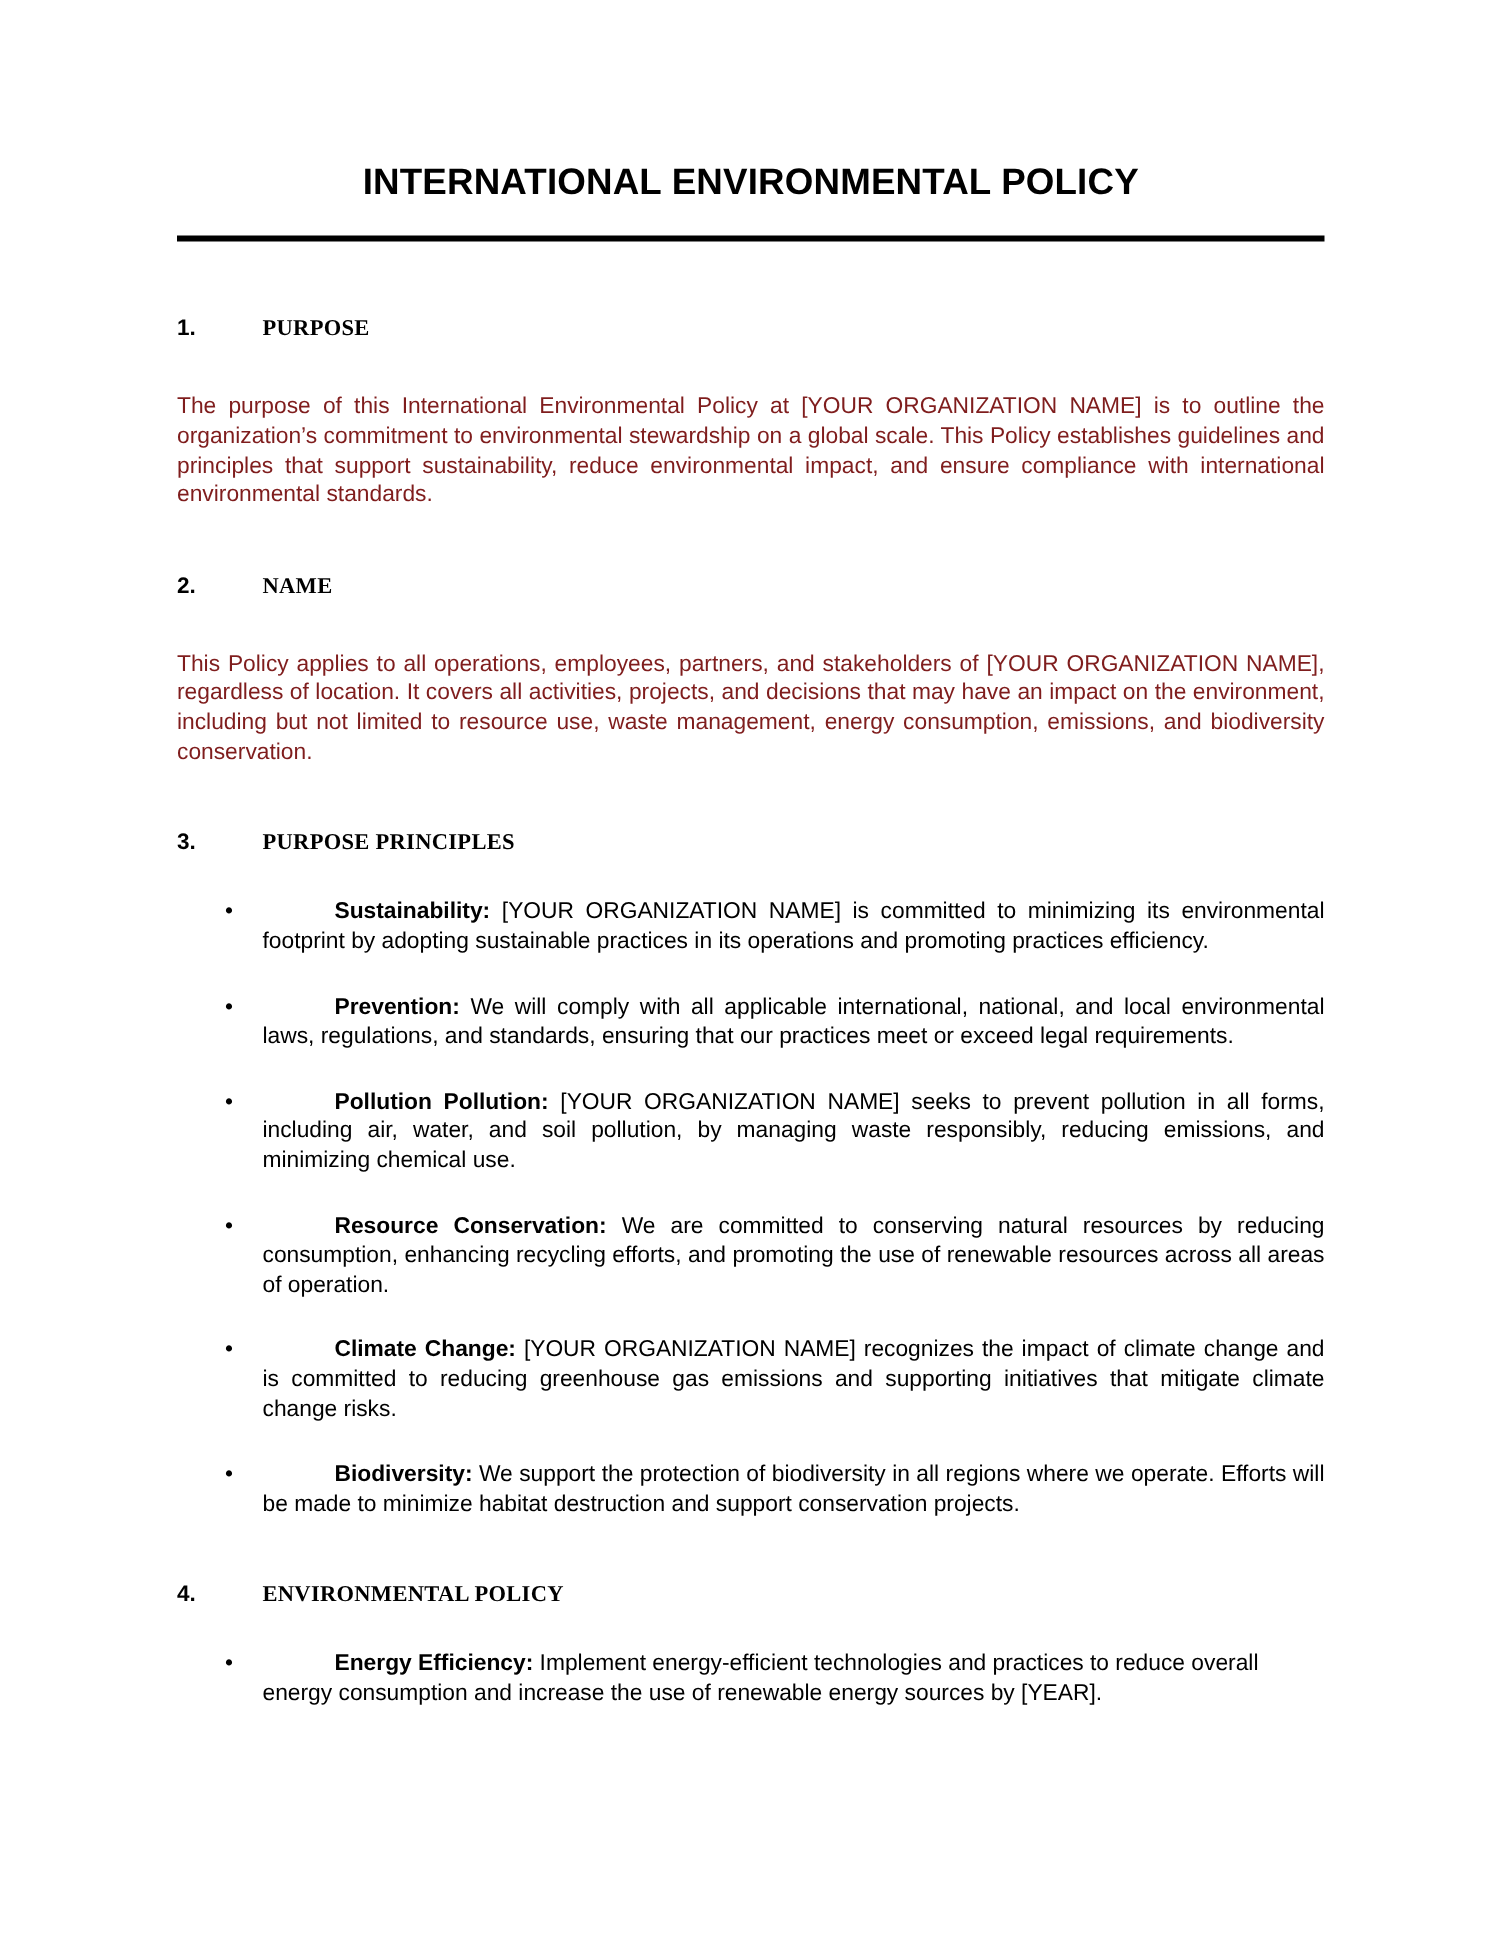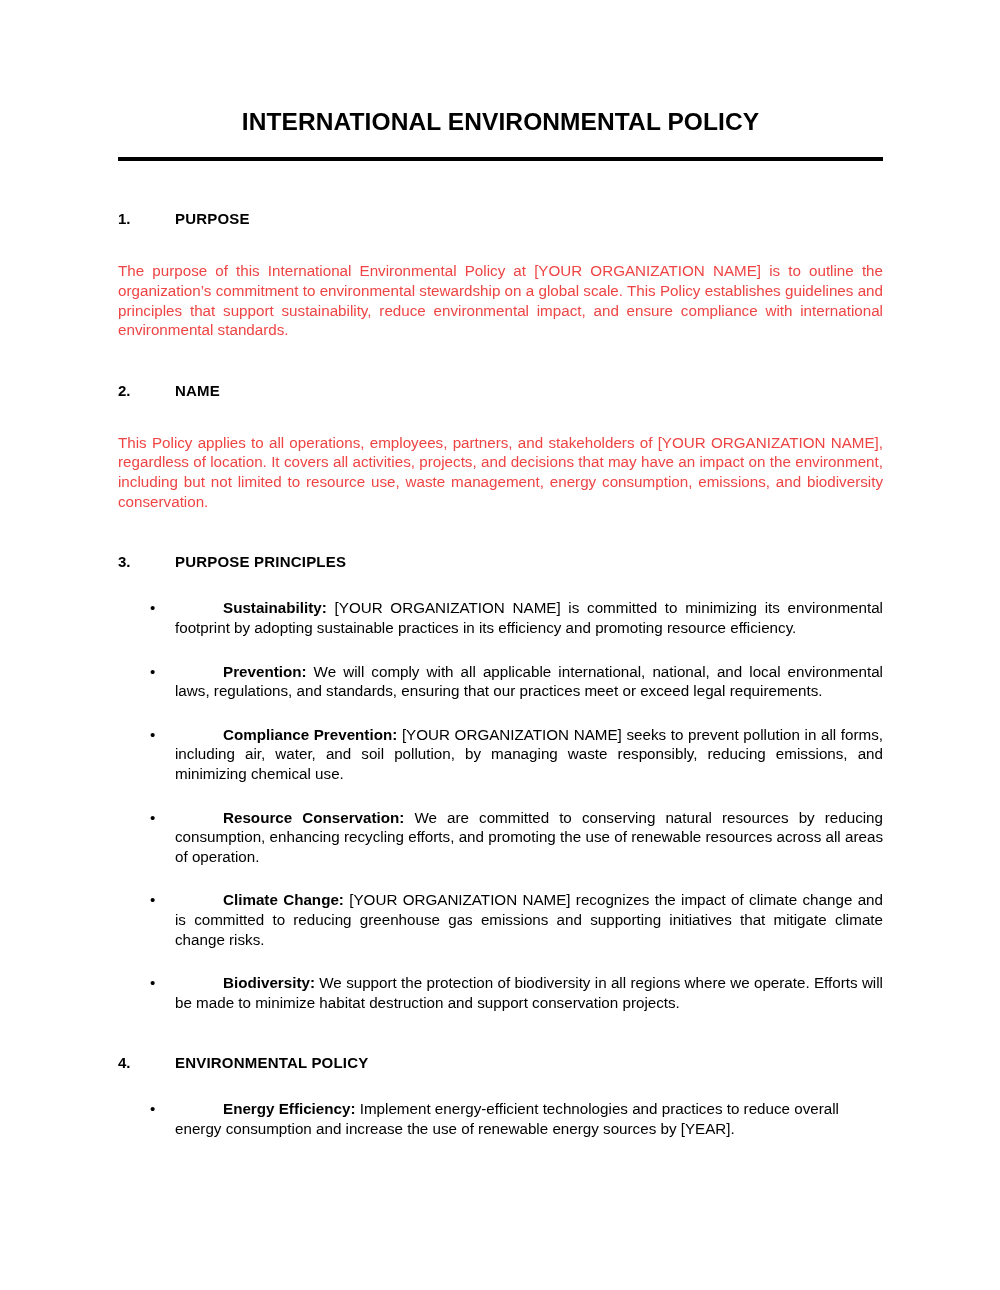"PURPOSE" .section-title-text { font-family: none -> Liberation Serif, serif }
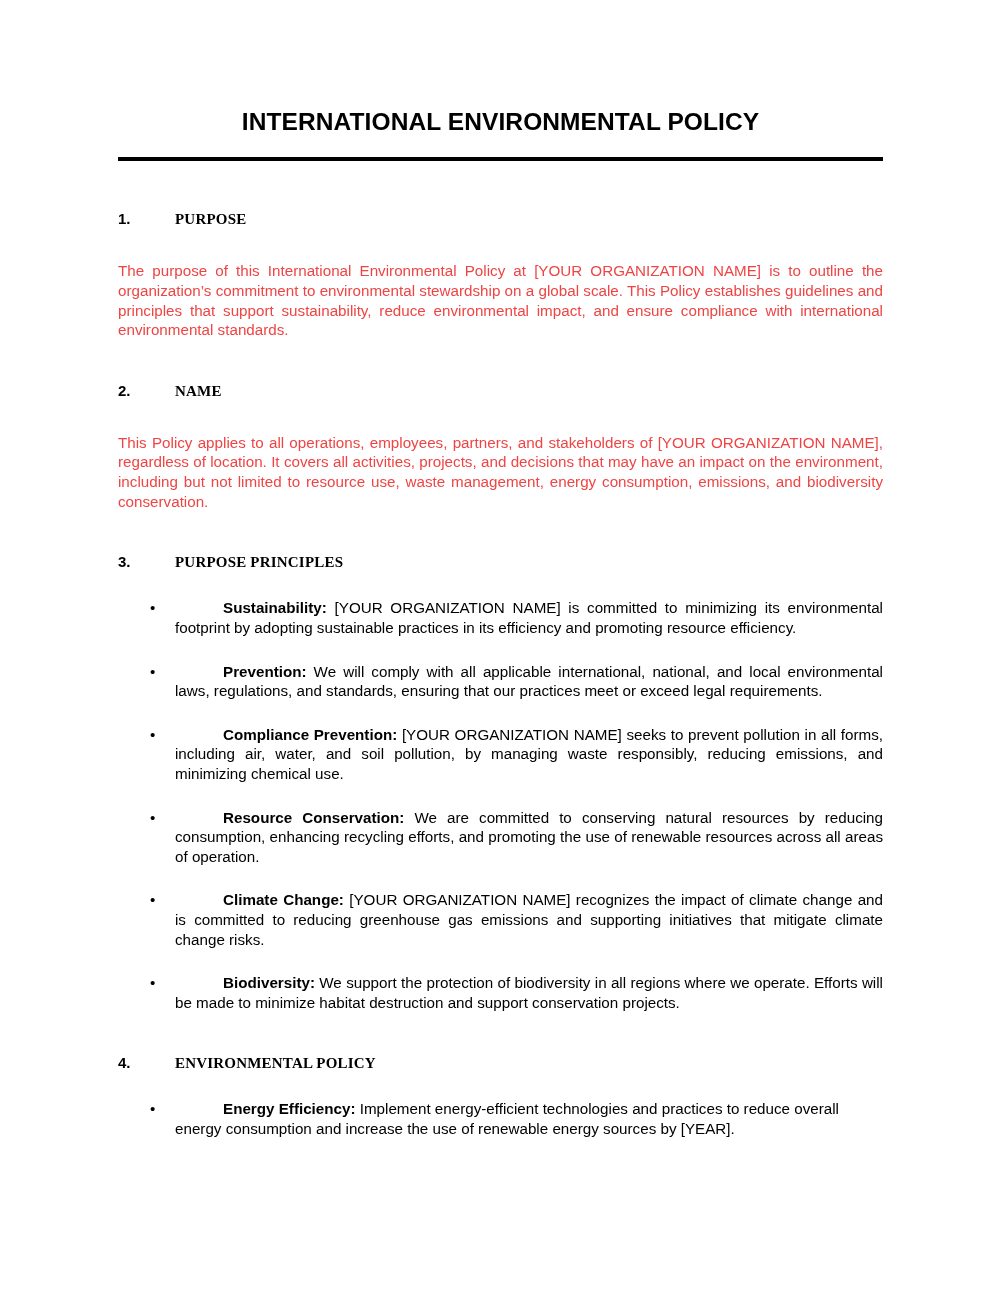"The purpose of this International" .body-para { color: #ef4444 -> #7f1d1d }
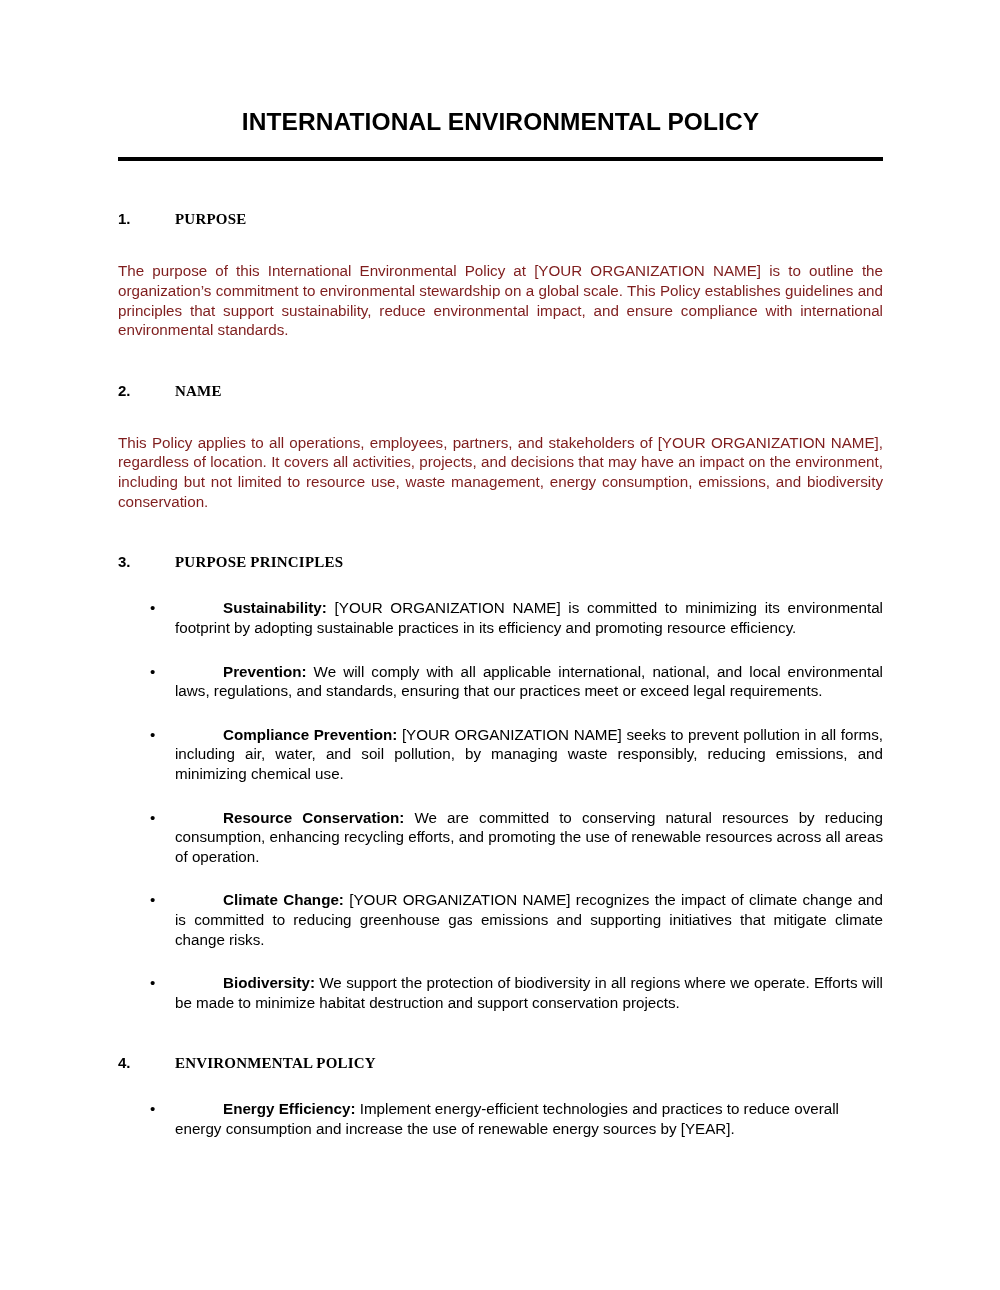"[YOUR ORGANIZATION NAME] is committed" span { text: efficiency and promoting resource -> operations and promoting practices }
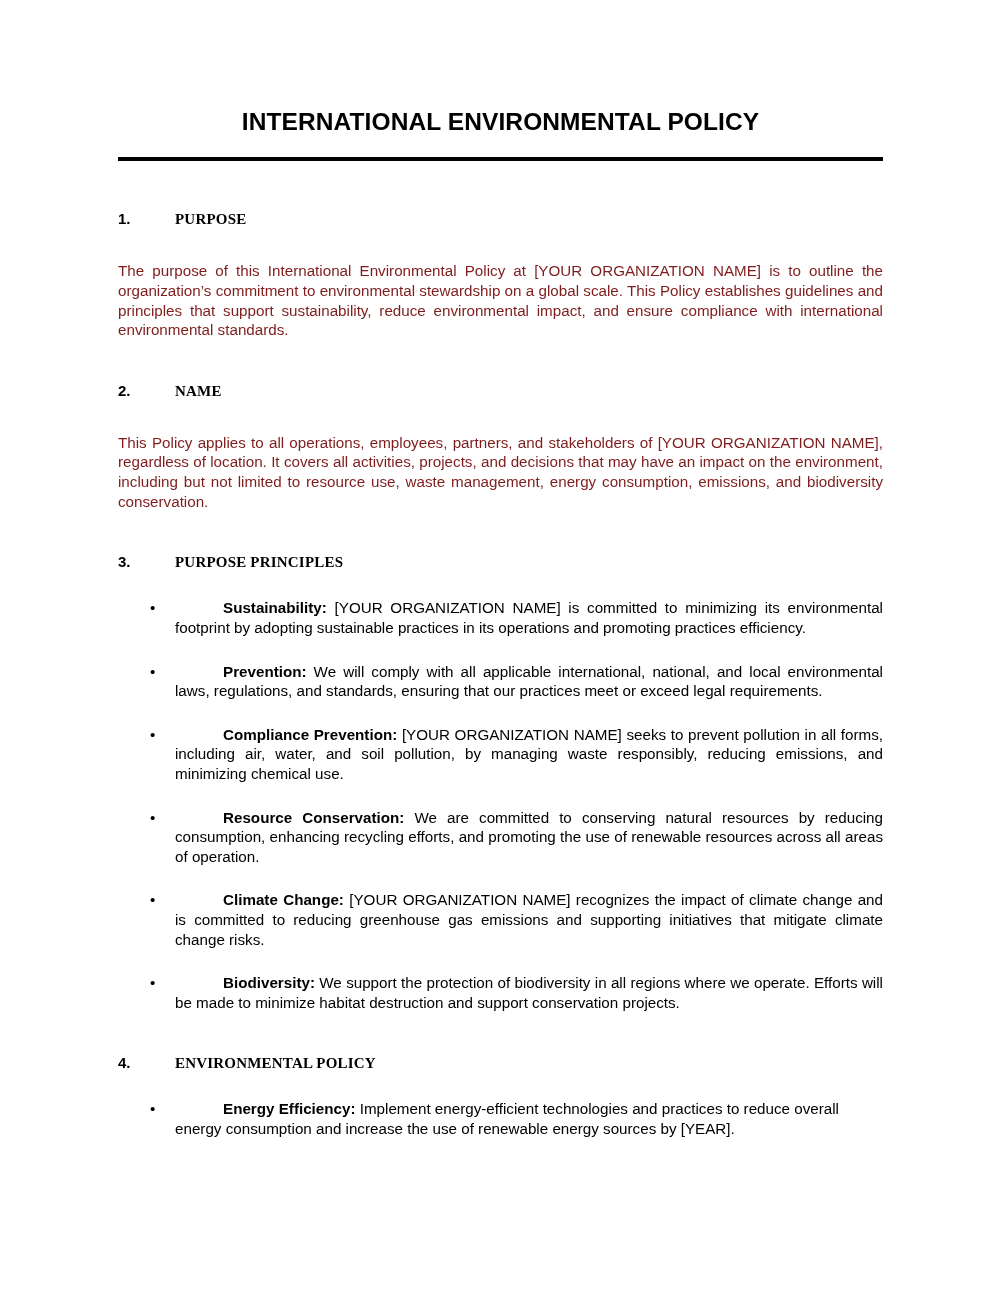"Compliance Prevention:" span.lead-in { text: Compliance Prevention -> Pollution Pollution }
